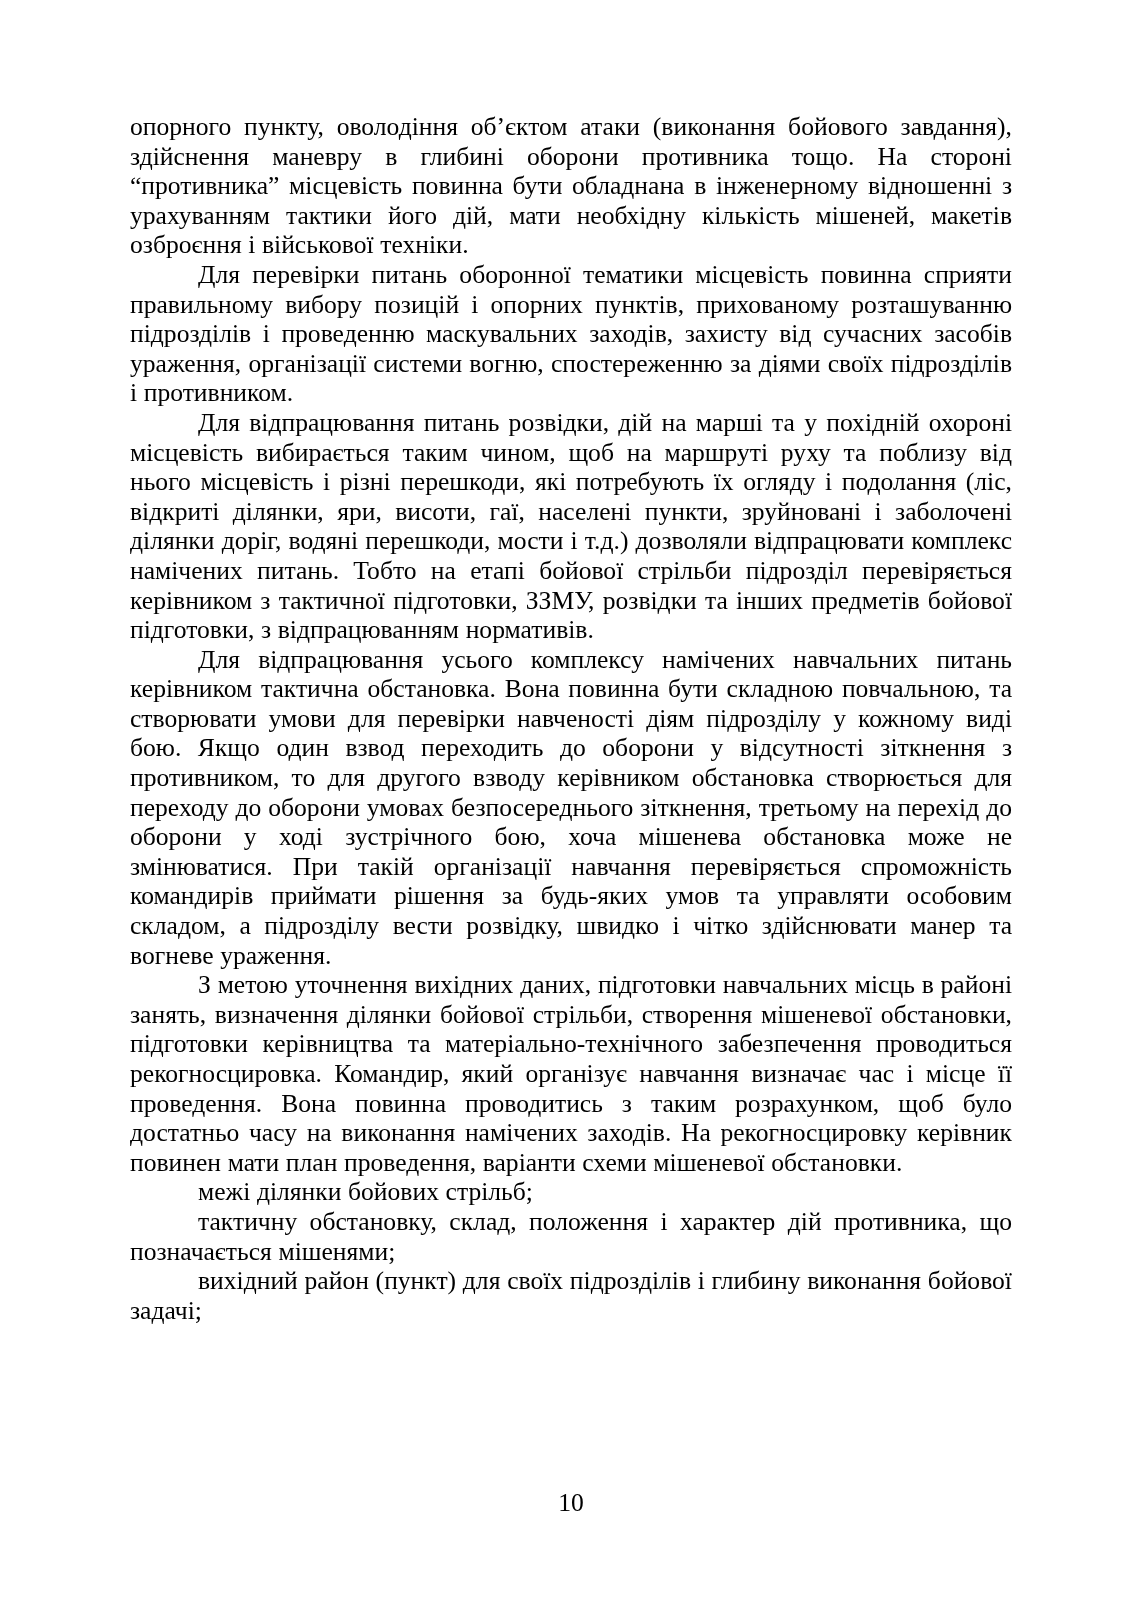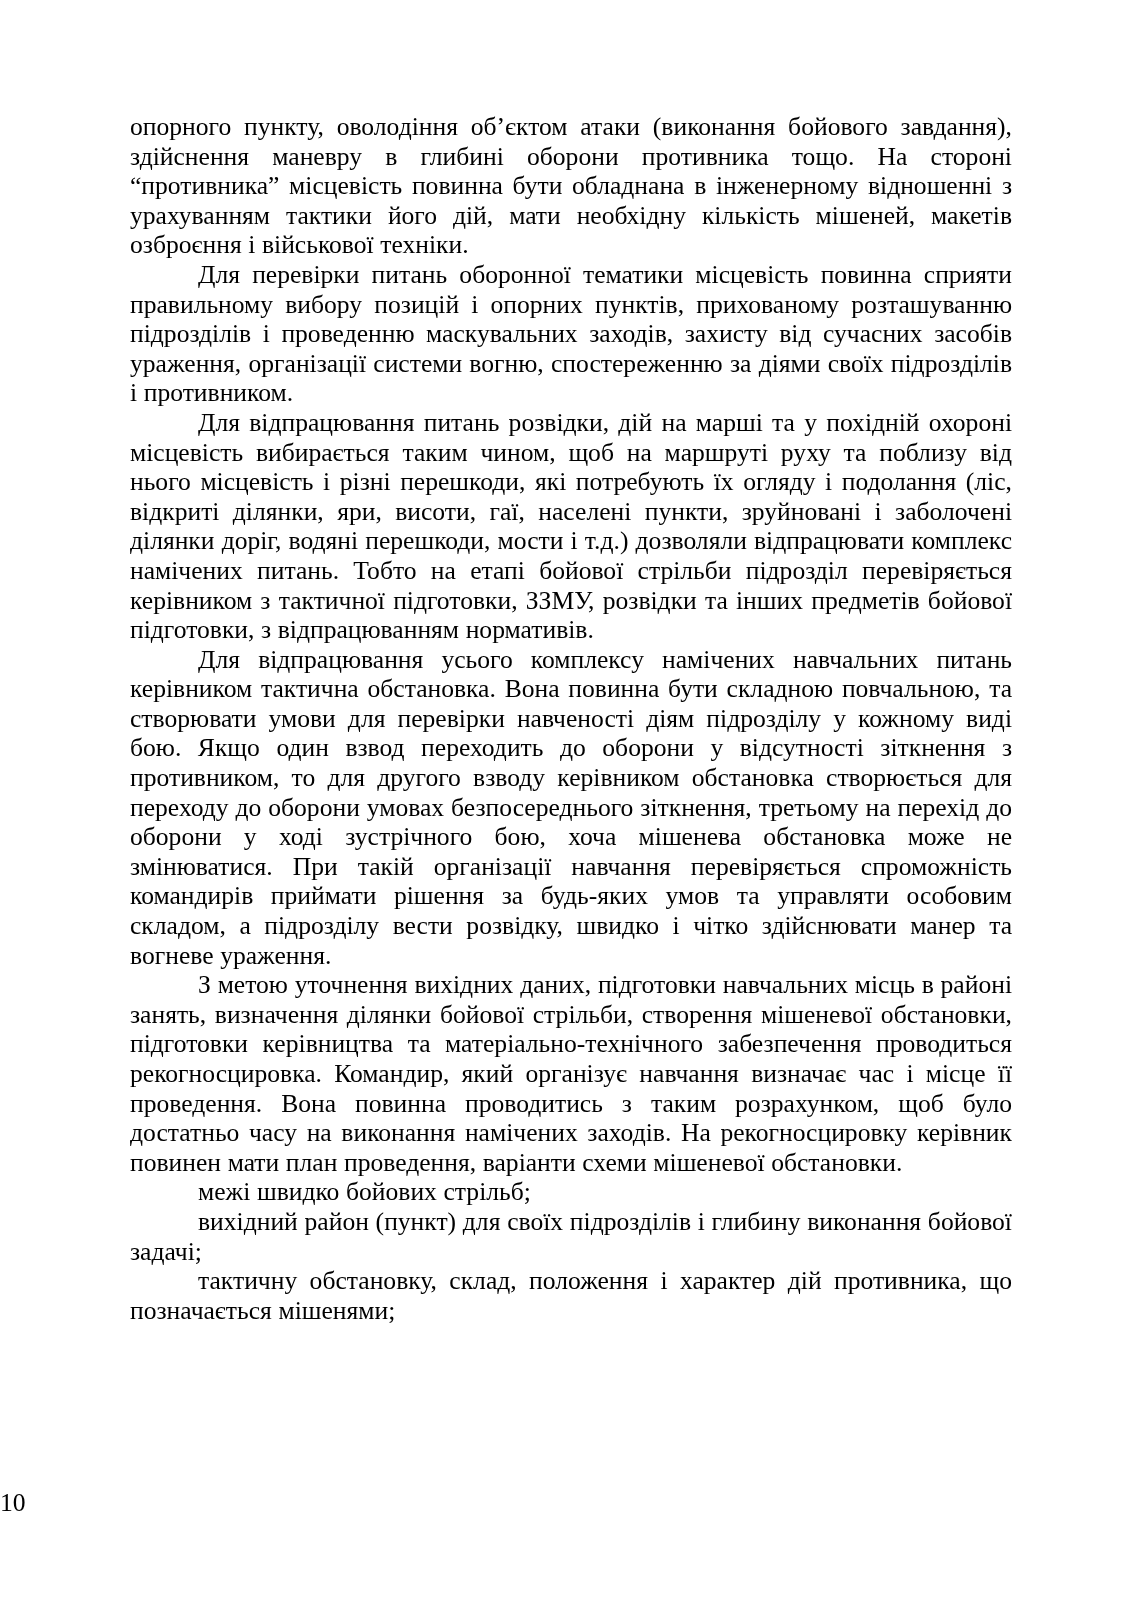"межі швидко бойових стрільб;" span { text: швидко -> ділянки }
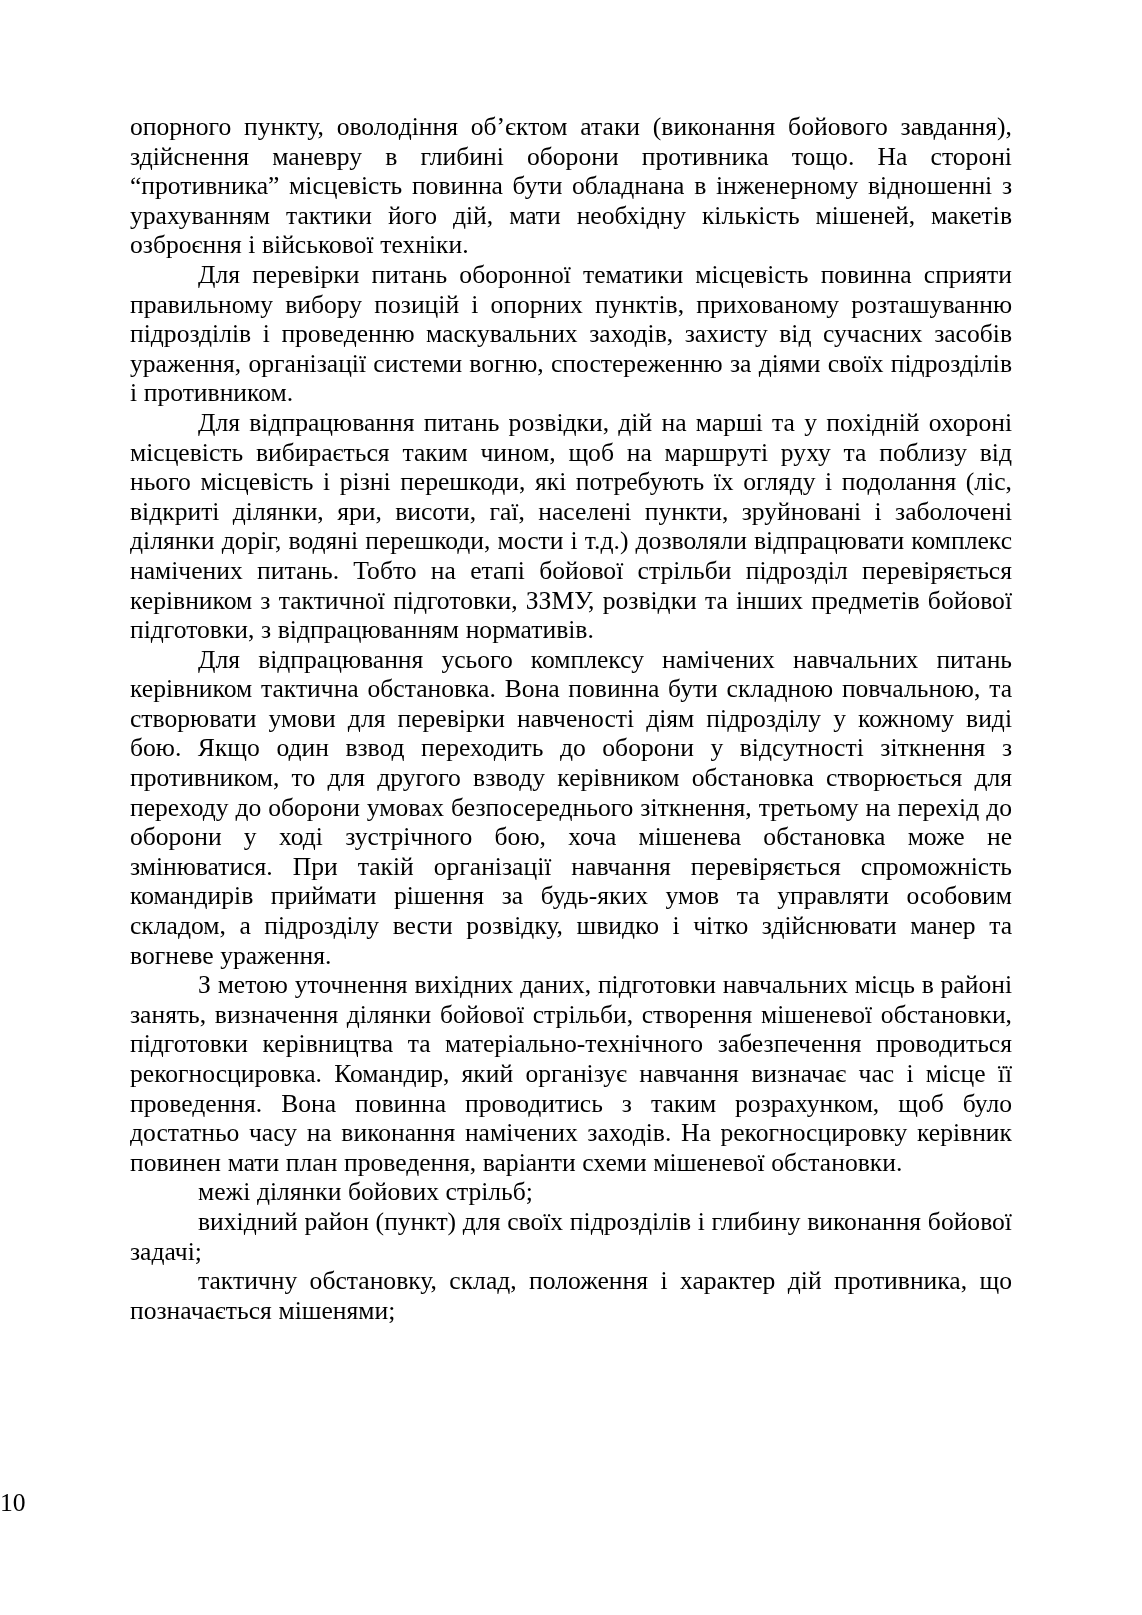"вихідний район (пункт) для своїх" p.para { order: before "тактичну обстановку, склад, положення і" -> after "тактичну обстановку, склад, положення і" }
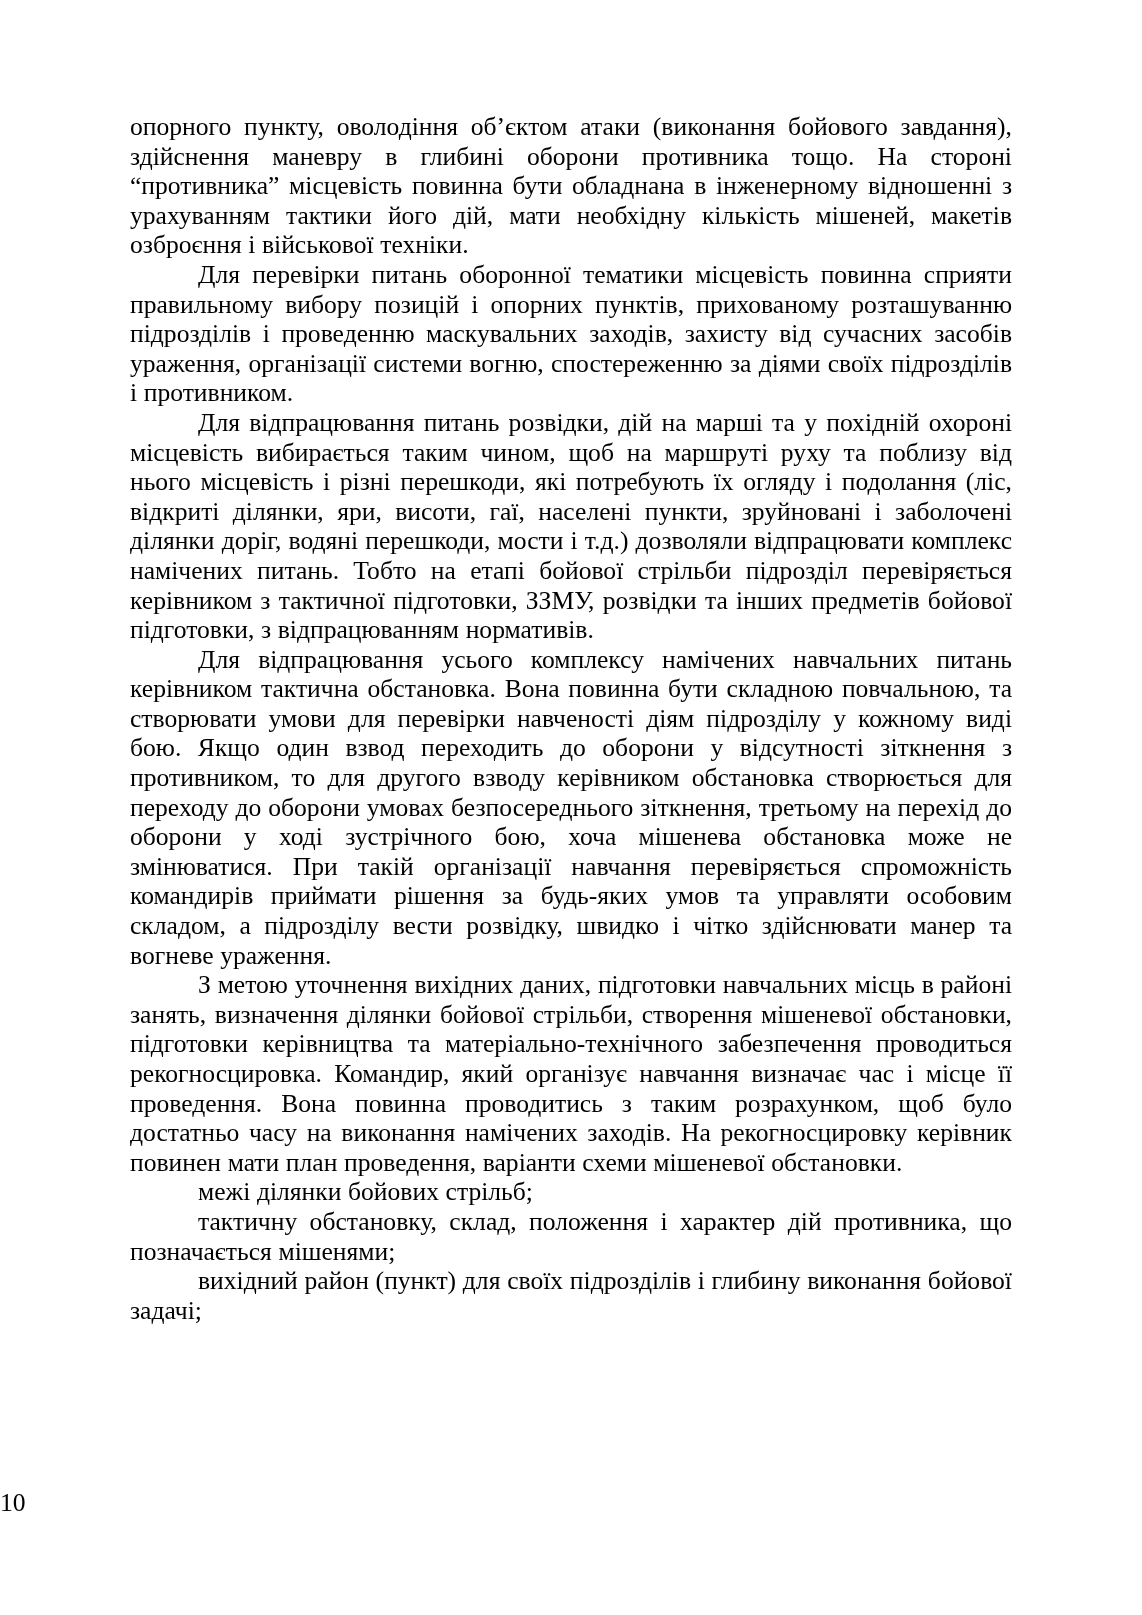"10" .pagenum { text-align: none -> center }
